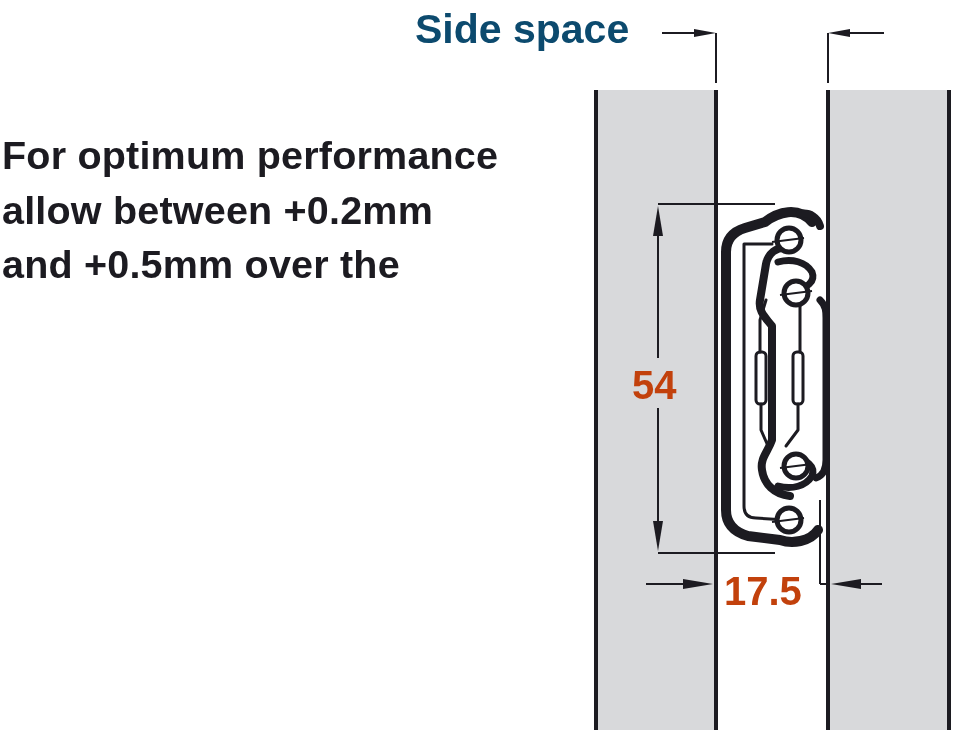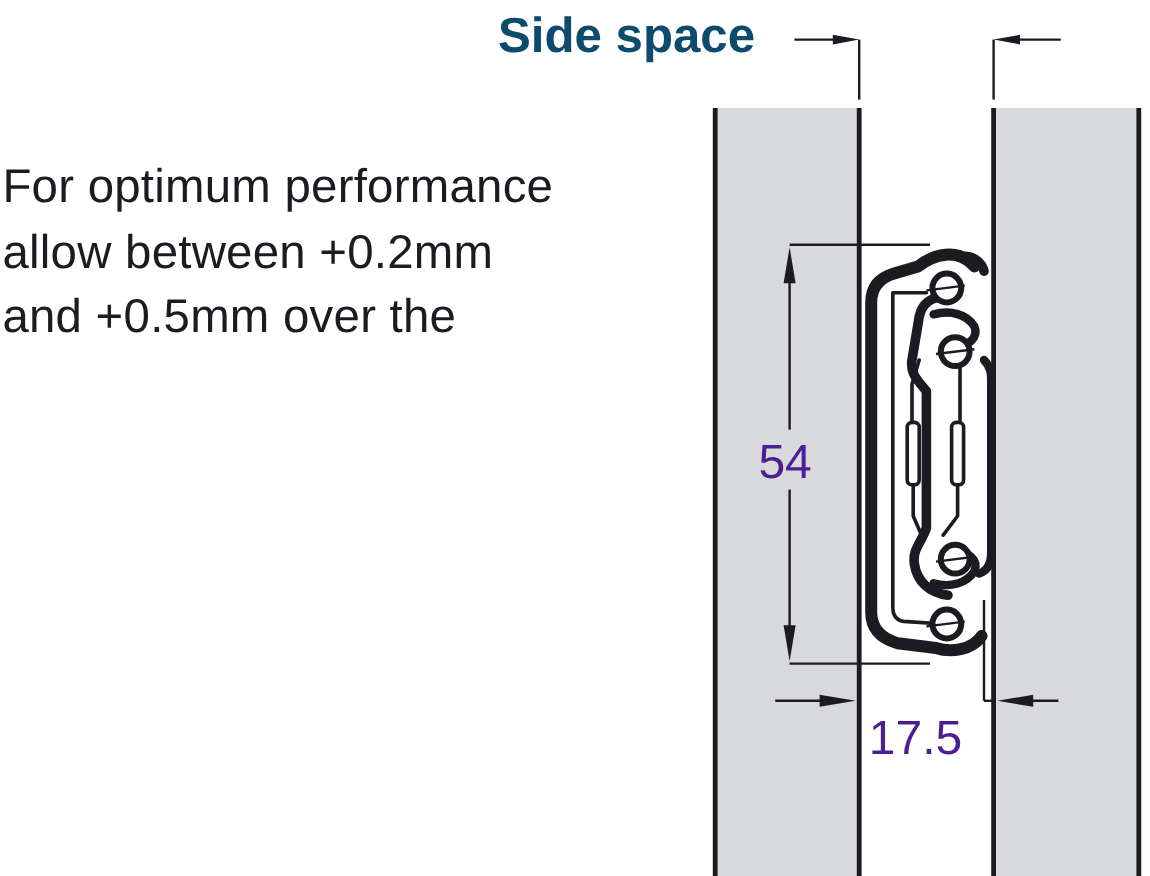"For optimum performance" .note { font-weight: normal -> bold }
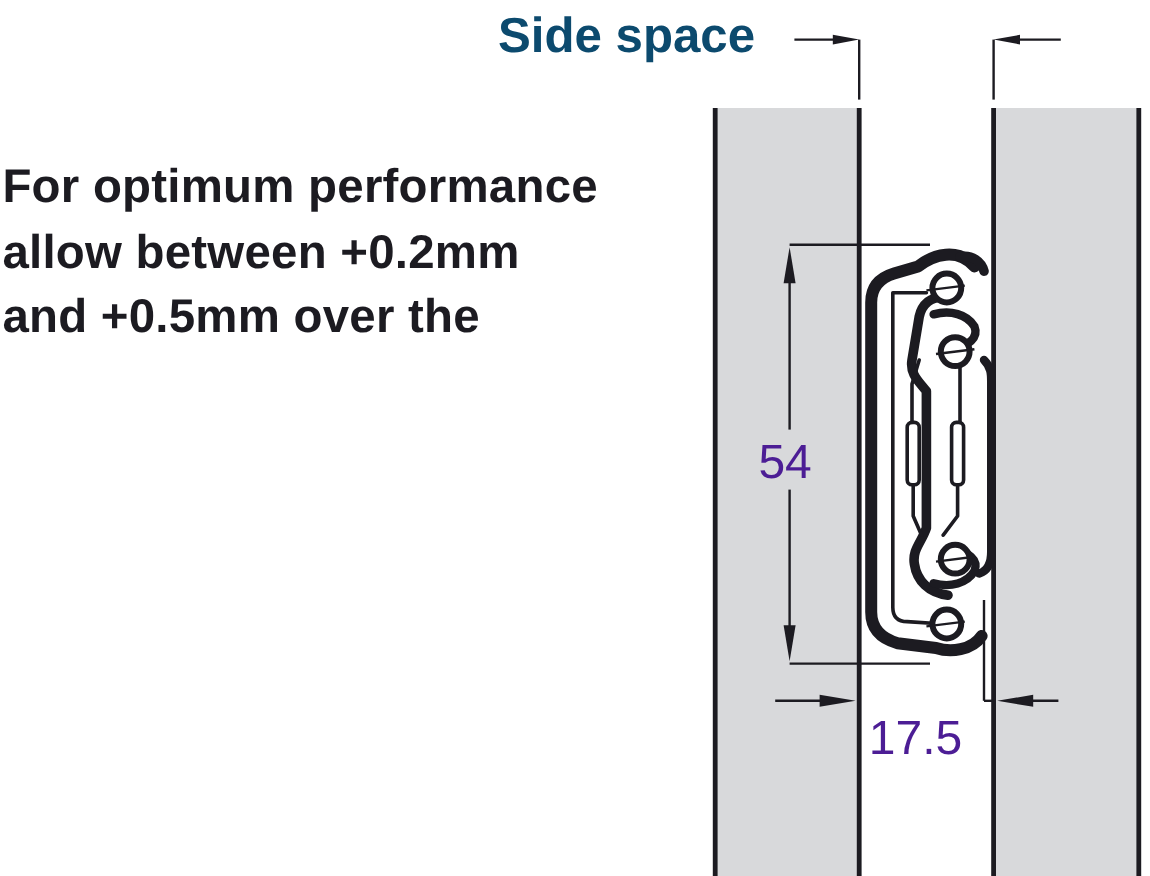"54" .dim-label { color: #4c1d95 -> #c2410c; font-weight: normal -> bold }
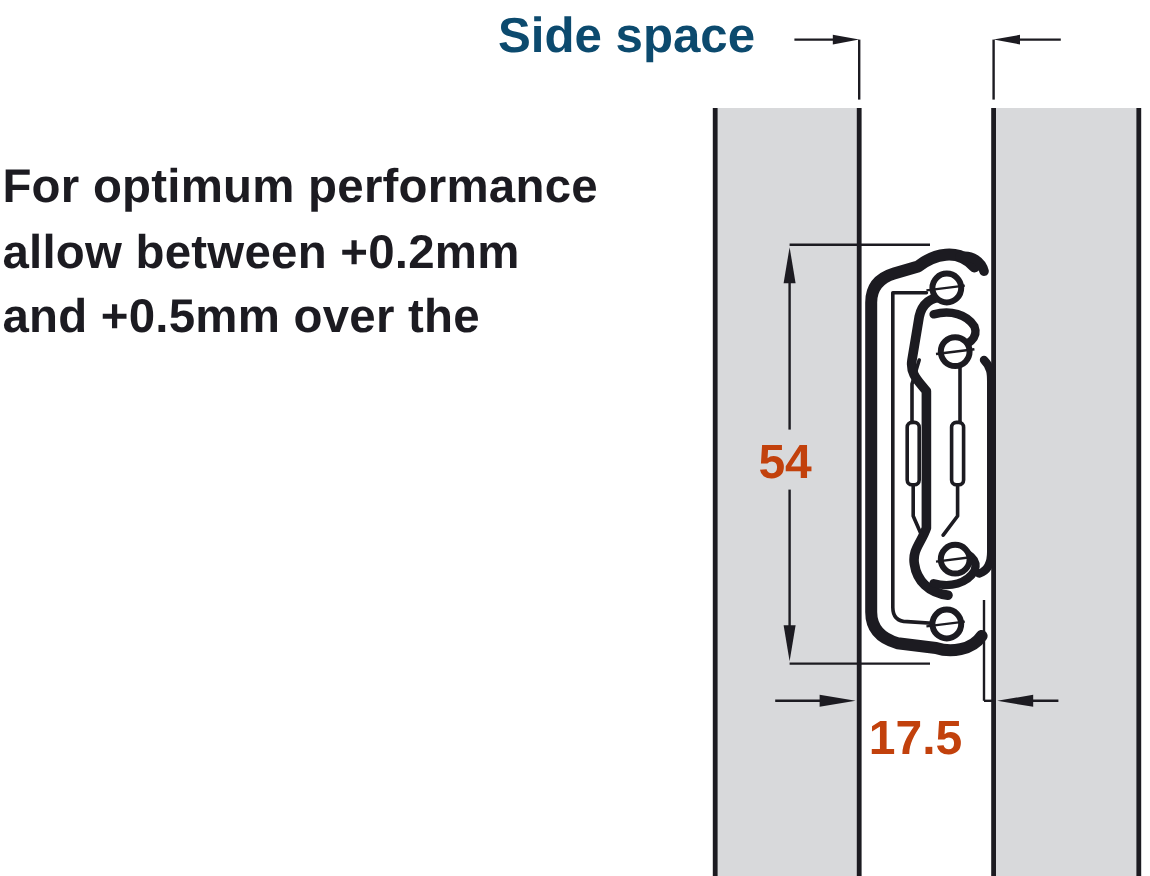"17.5" .dim-175 { margin-top: 24px -> none }
